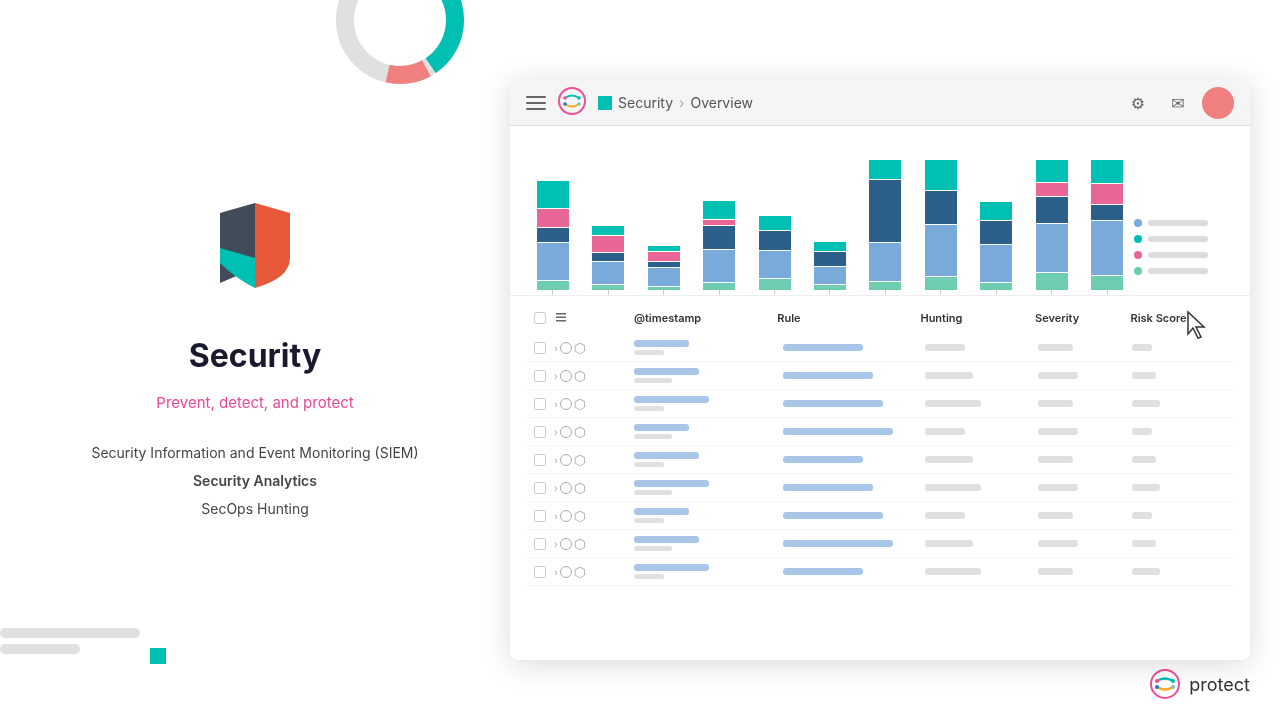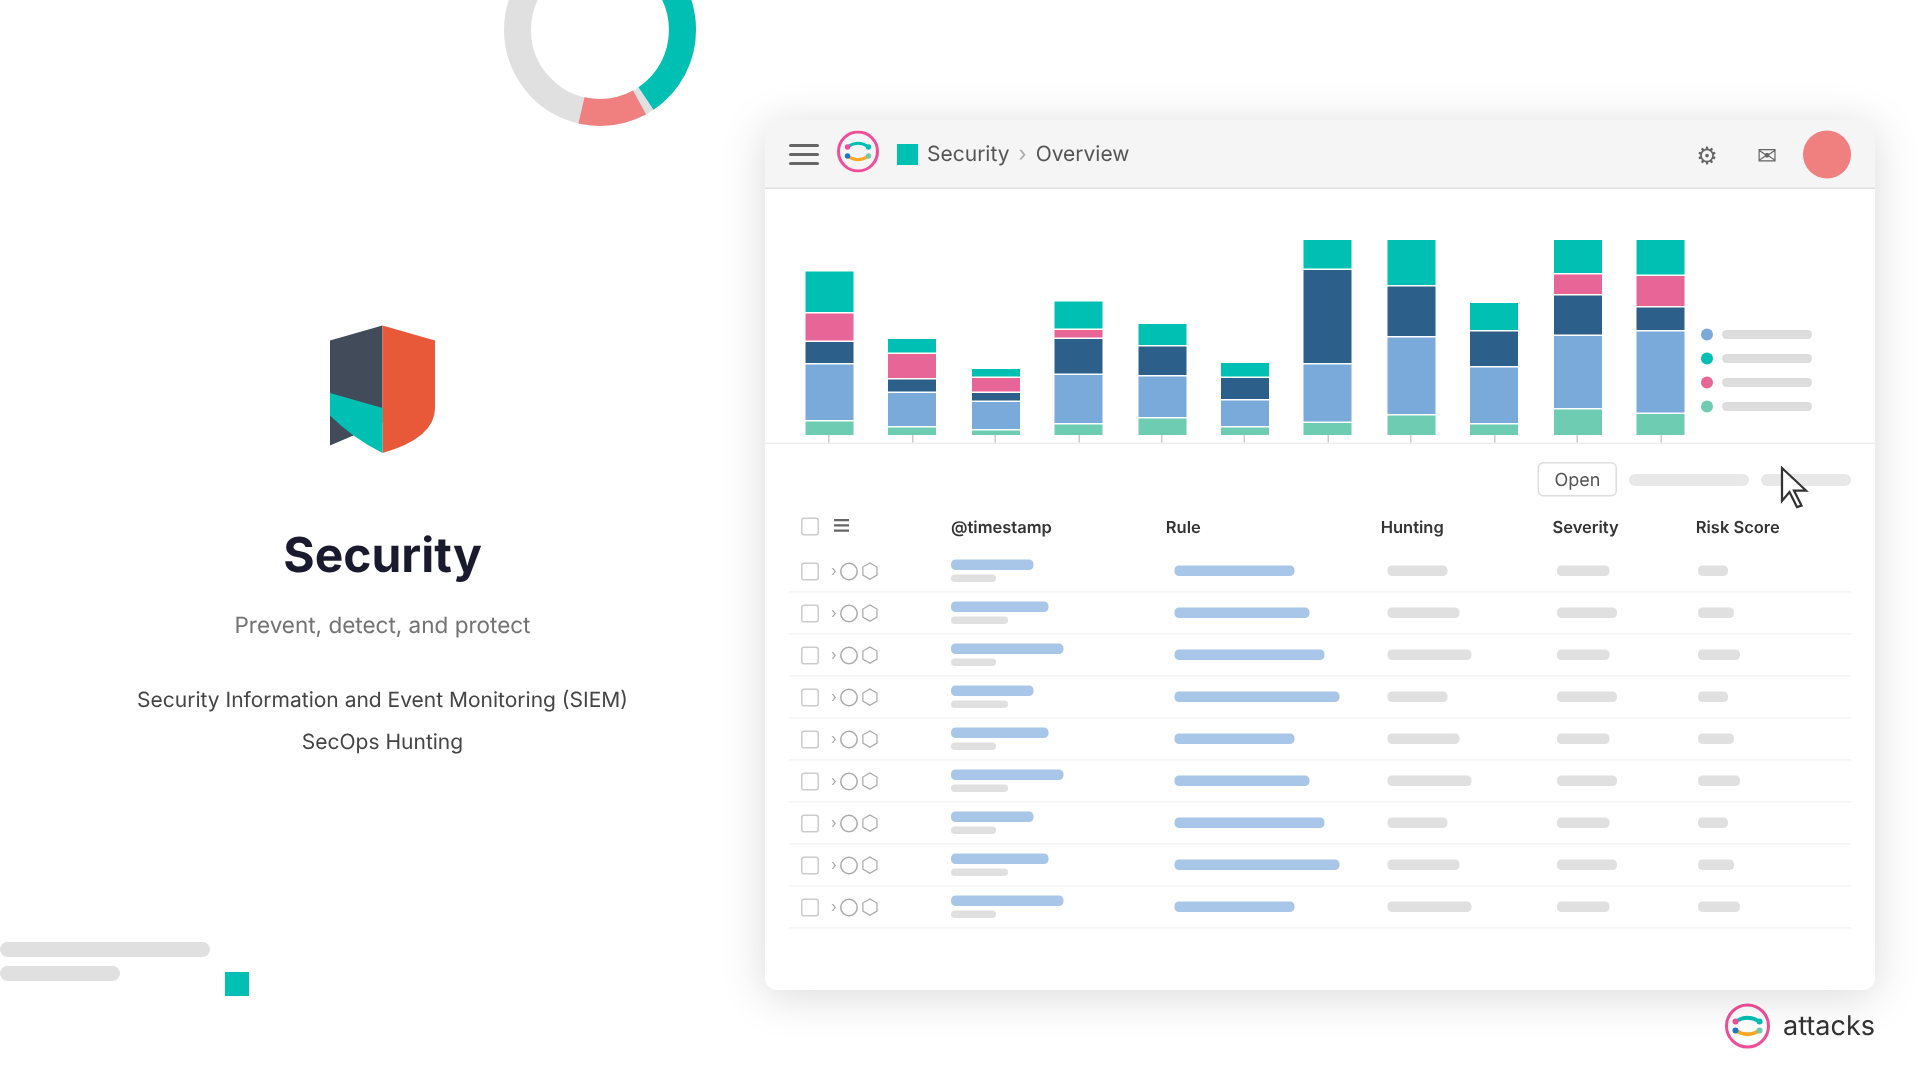"Open" div.table-header-row { html: <div> <span>Open</span> <div></div> <div></div> </div> -> none }
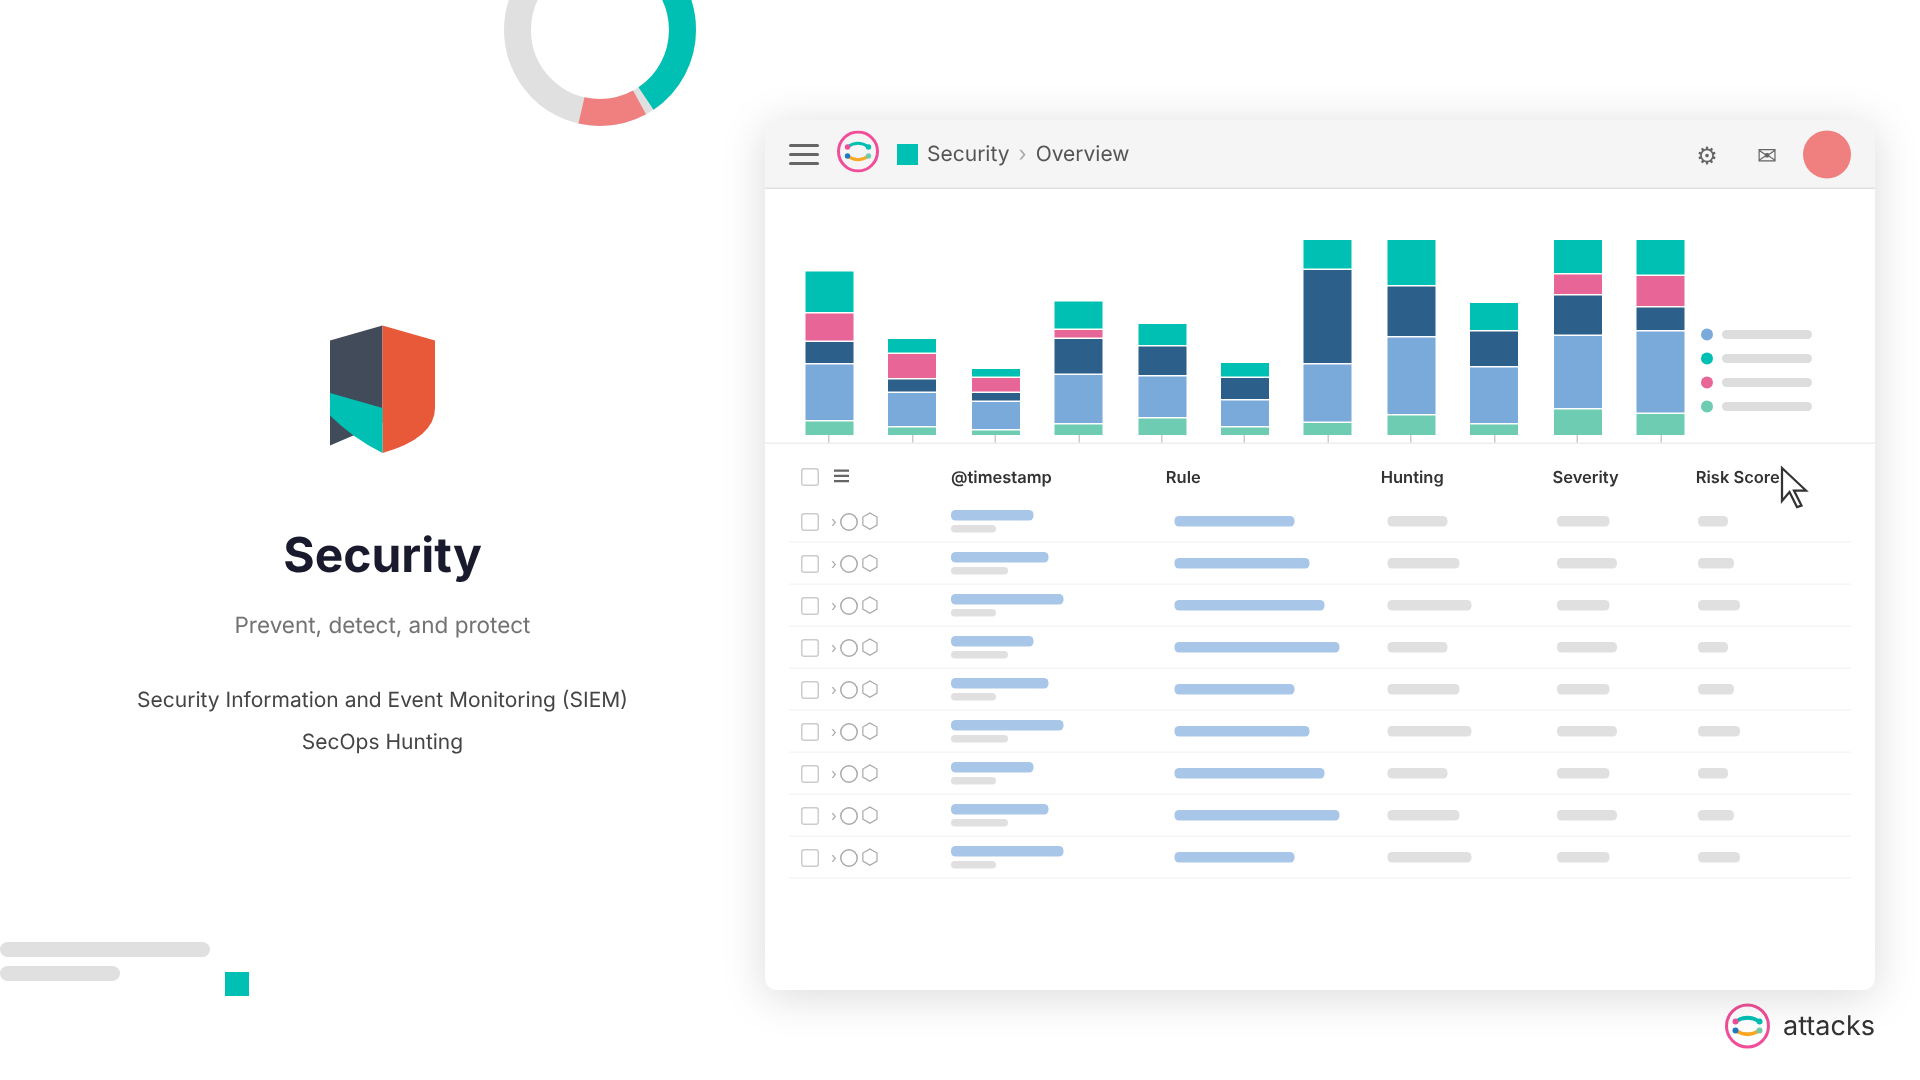"Prevent, detect, and protect" .security-subtitle { color: #737373 -> #ec4899 }
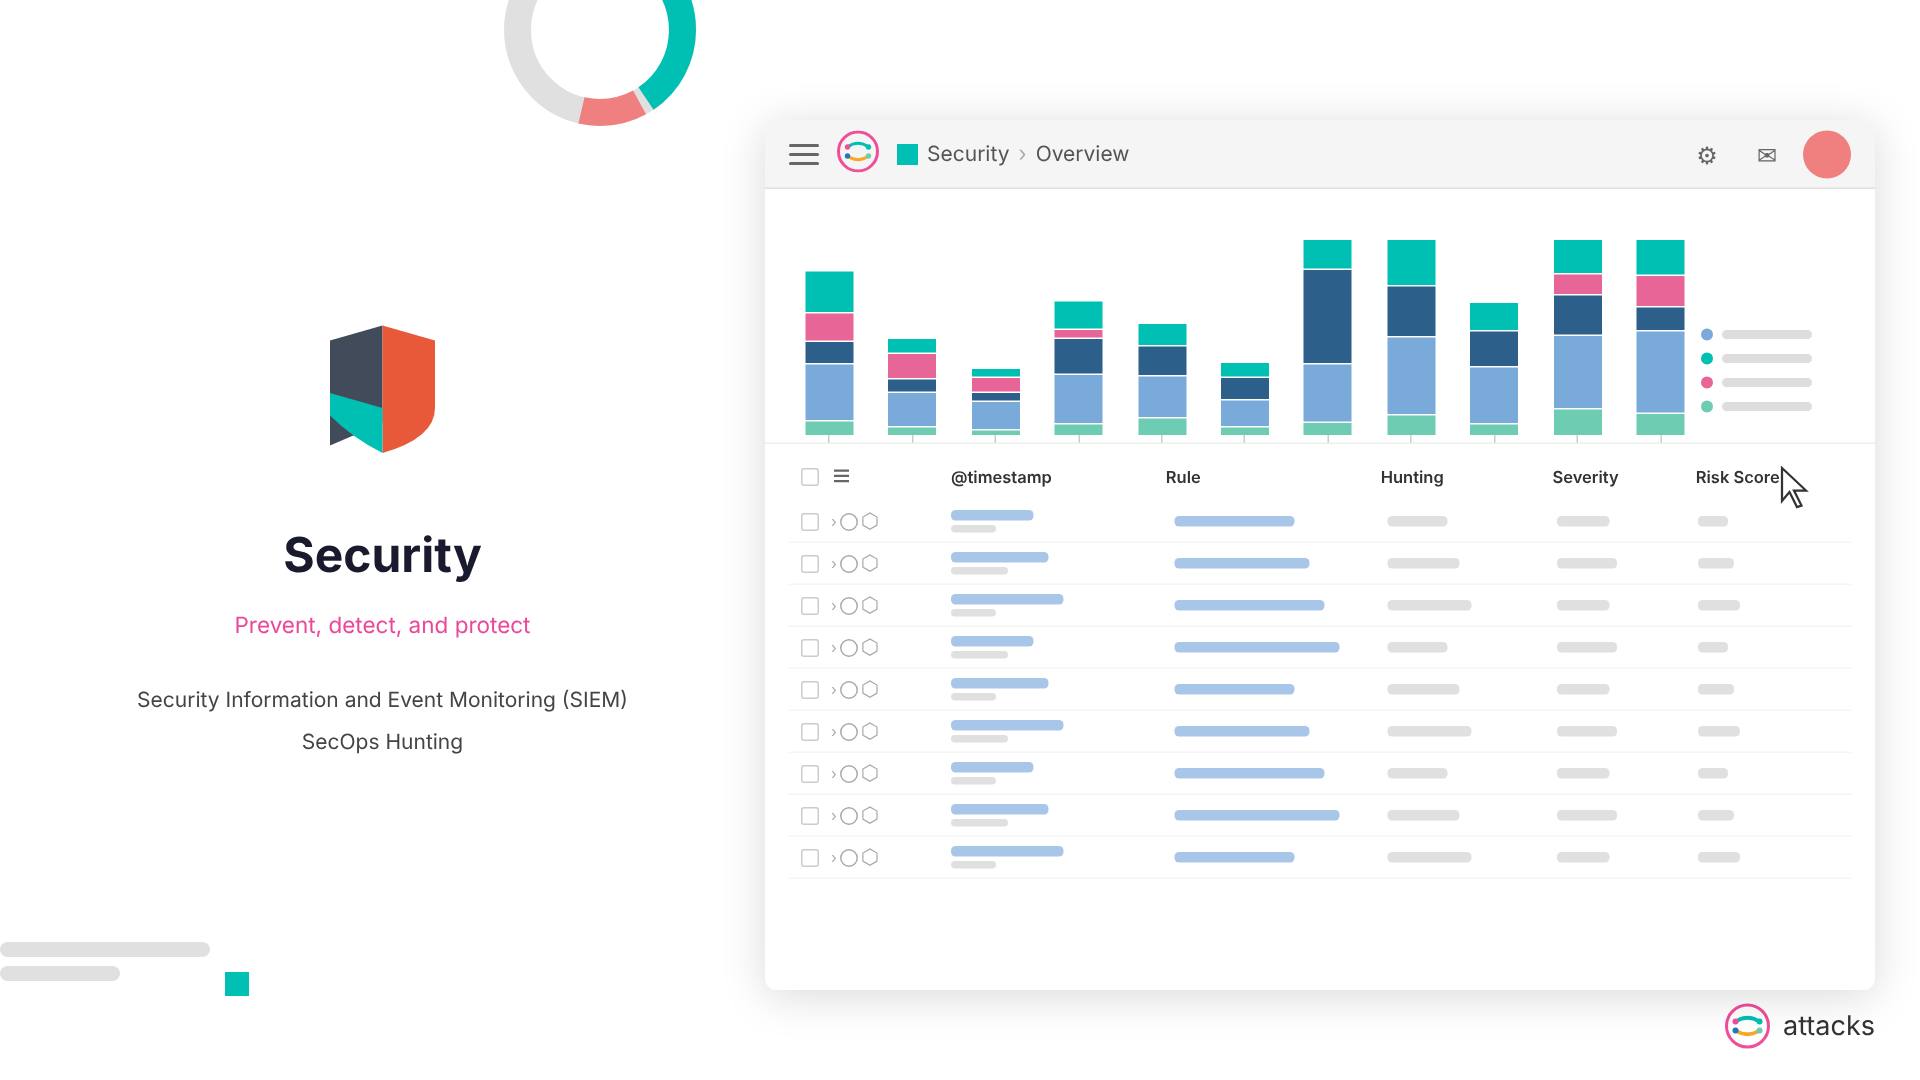"Security Analytics" li { html: none -> <li>Security Analytics</li> }
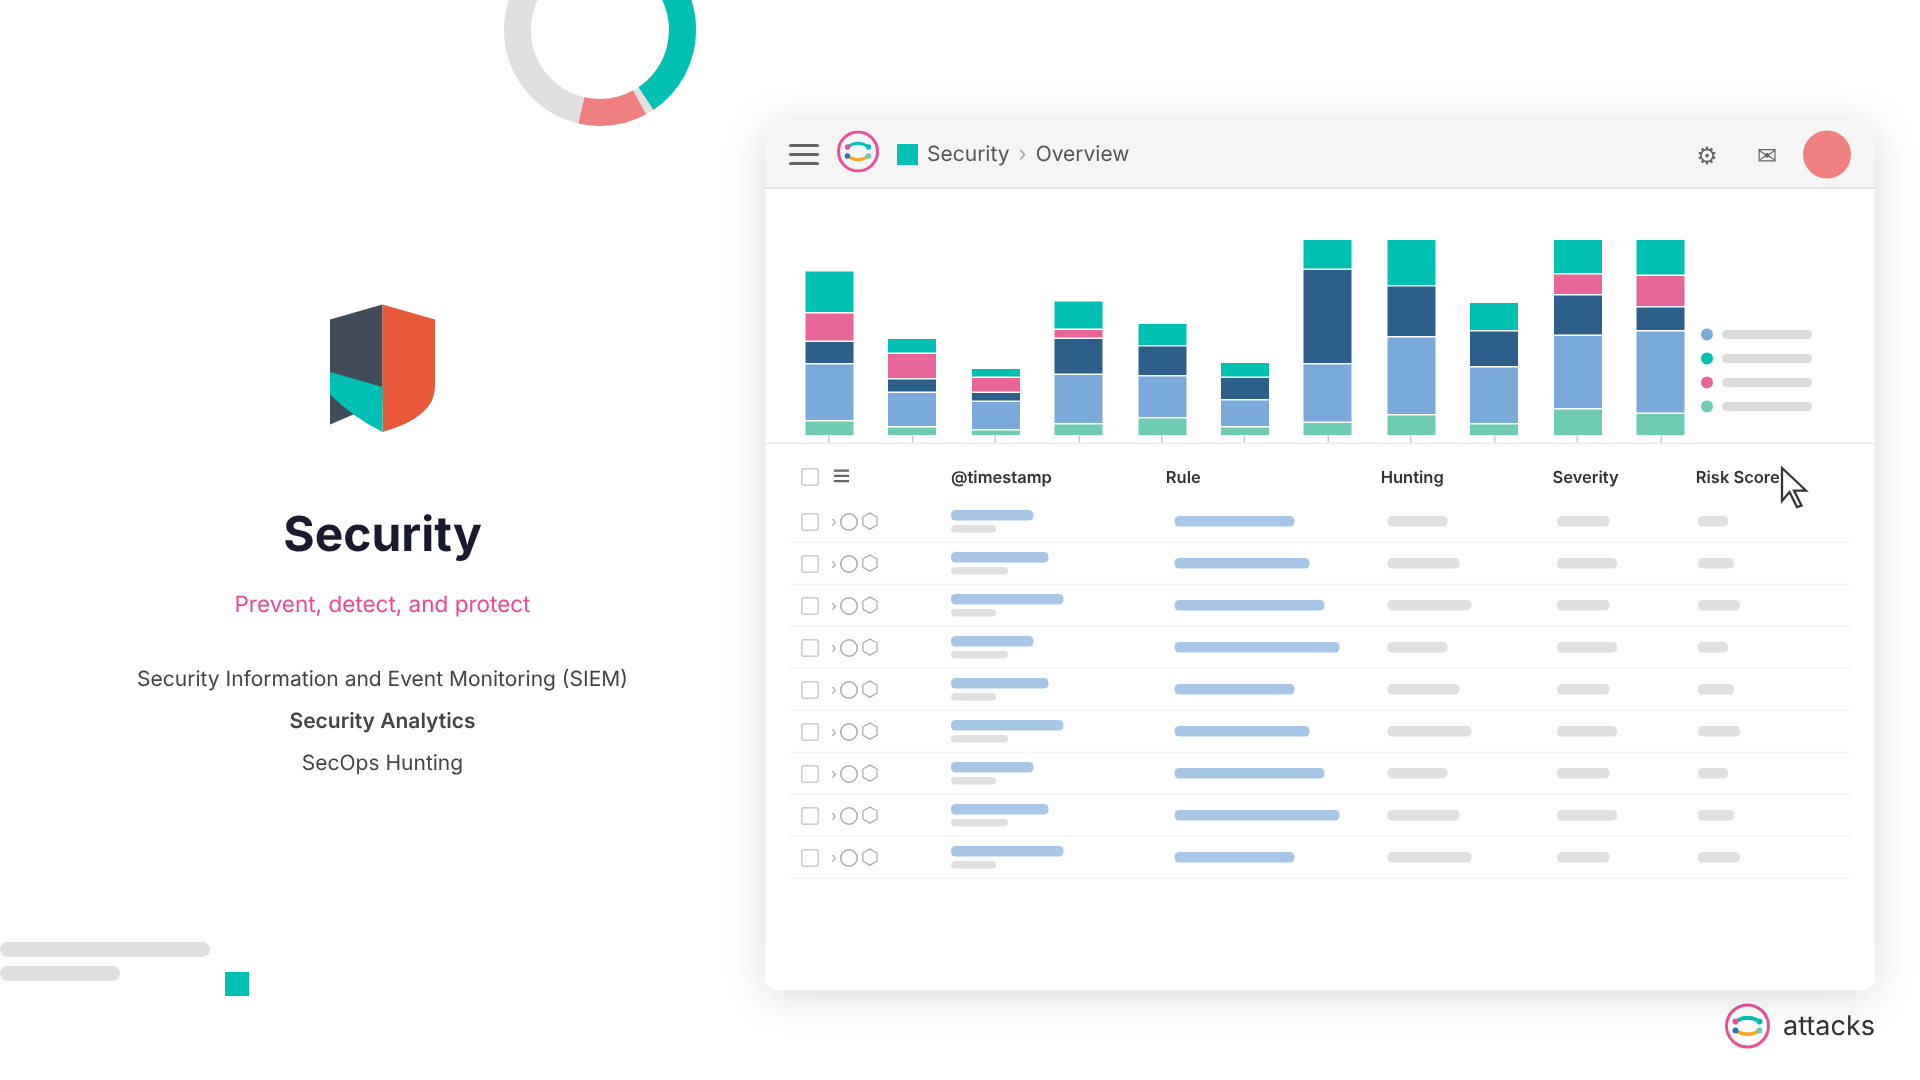"attacks" span { text: attacks -> protect }
